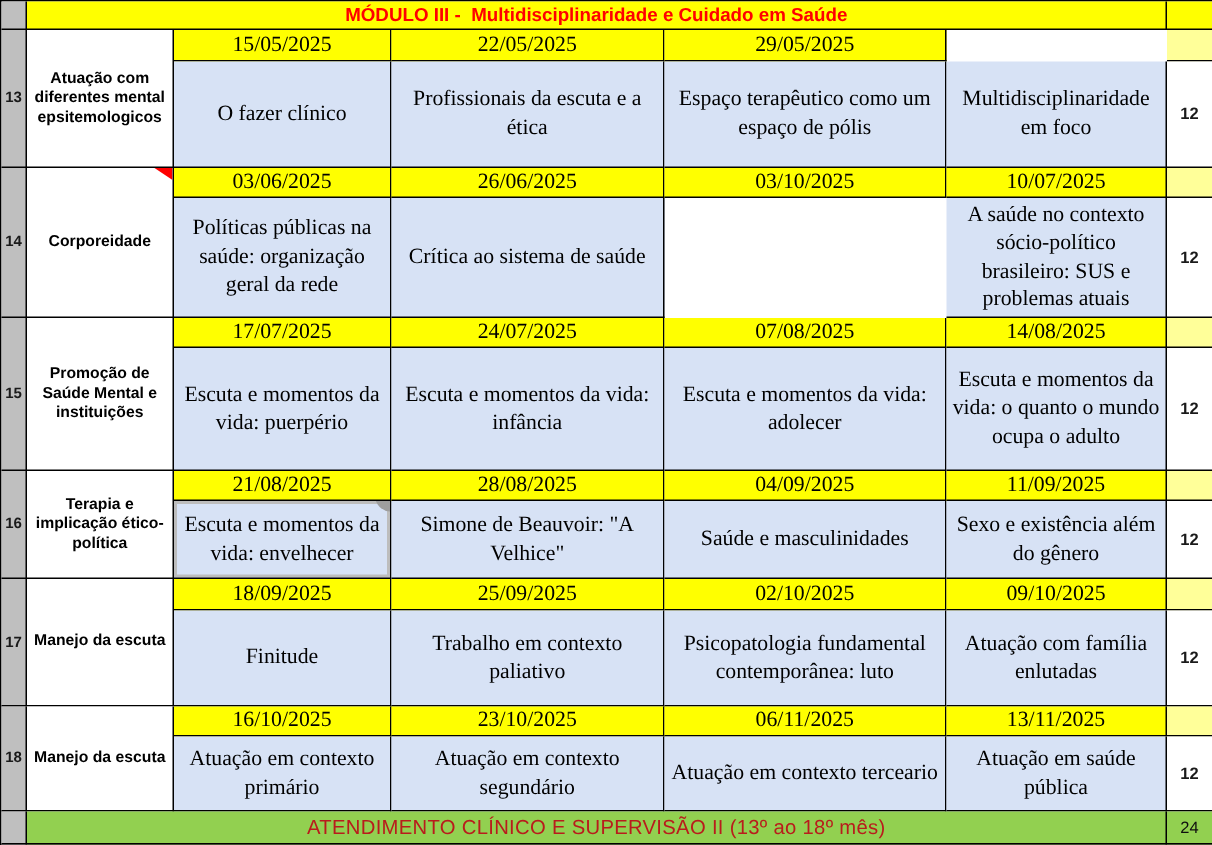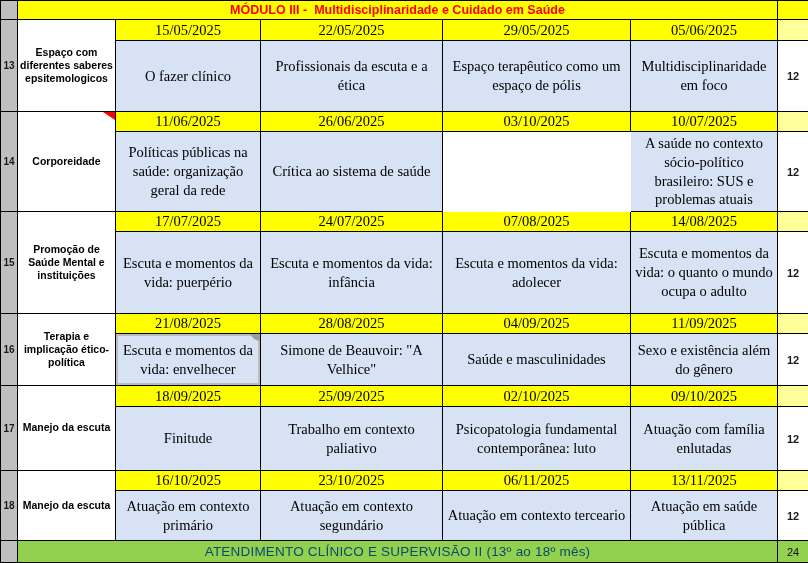"05/06/2025" div.cell { html: <div>05/06/2025</div> -> none }
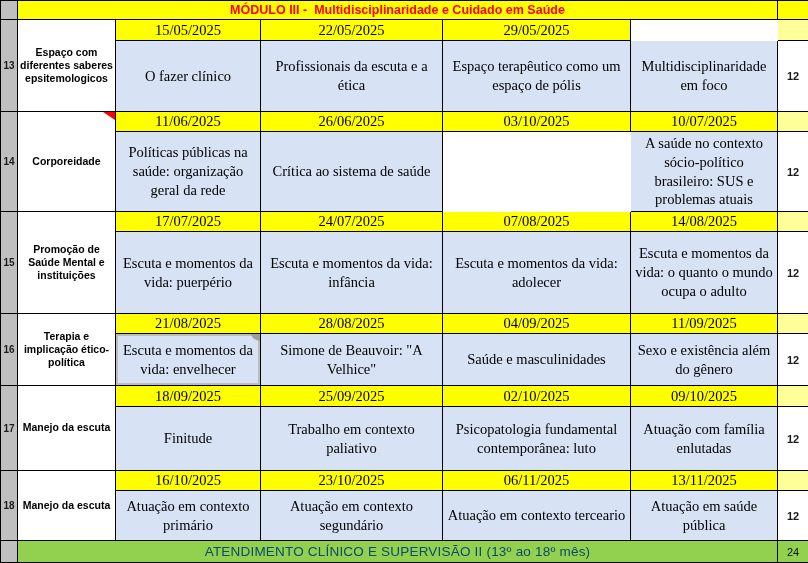"Espaço com diferentes saberes" div.cell { text: Espaço com diferentes saberes -> Atuação com diferentes mental }
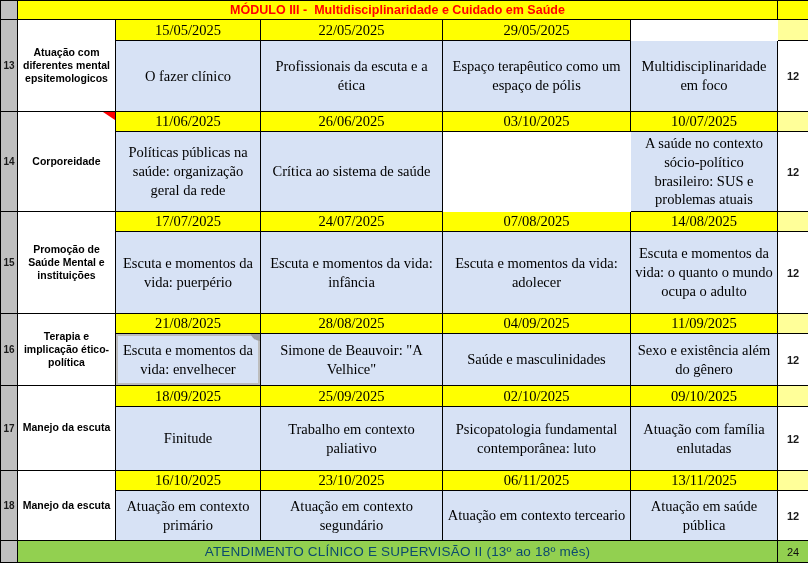"11/06/2025" div.cell { text: 11/06/2025 -> 03/06/2025 }
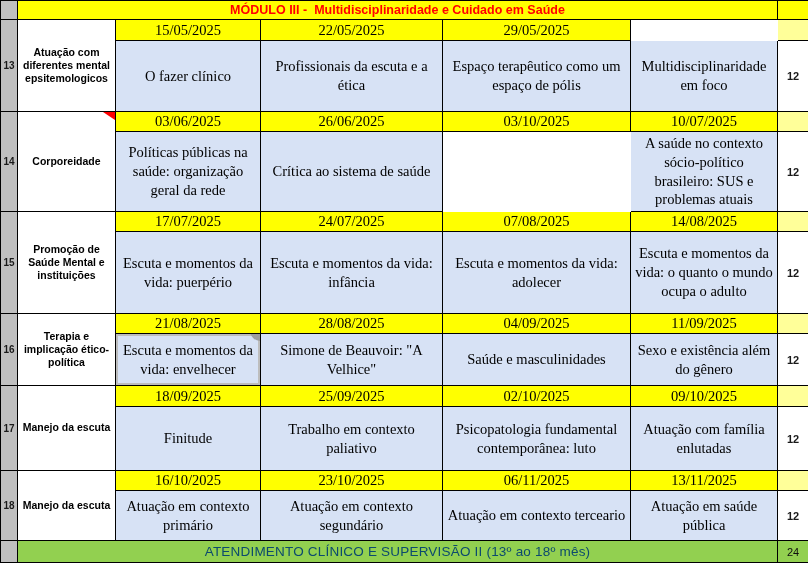"ATENDIMENTO CLÍNICO E SUPERVISÃO II" .footer { color: #0c4a6e -> #b91c1c }
